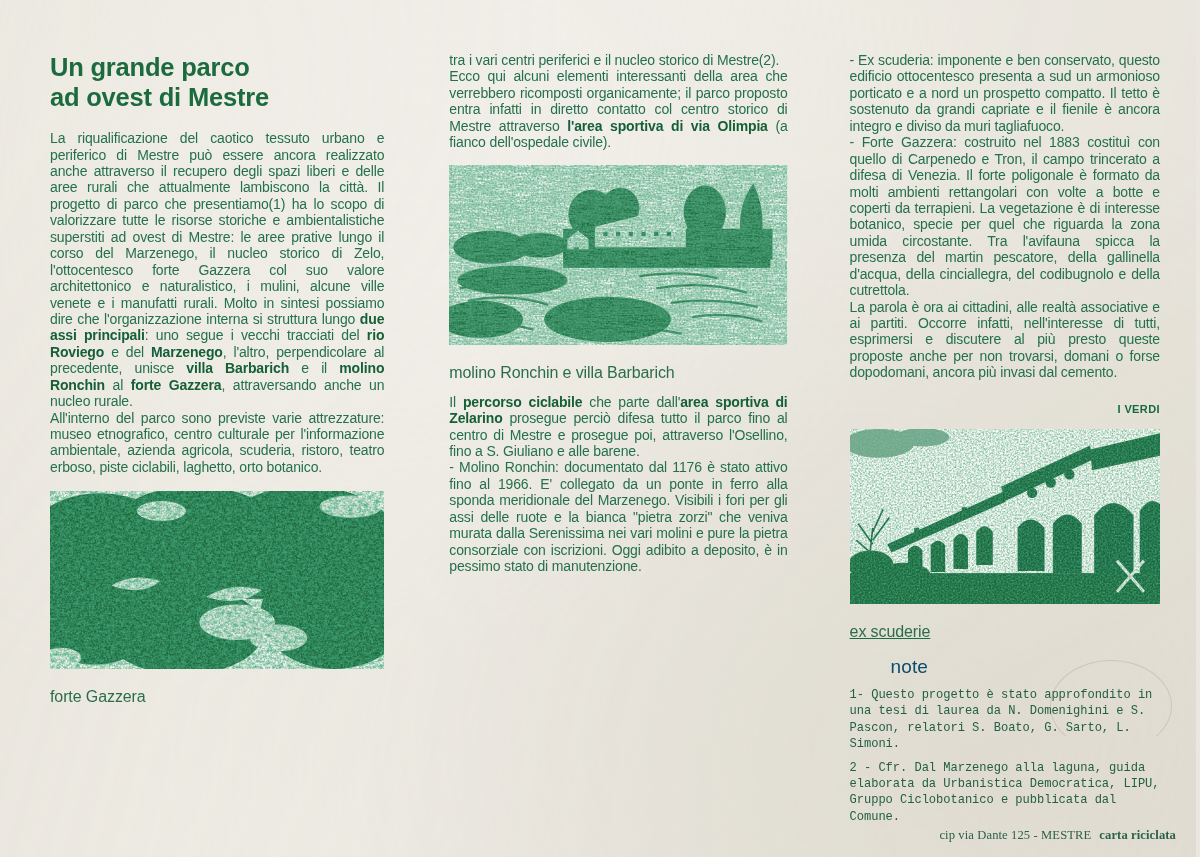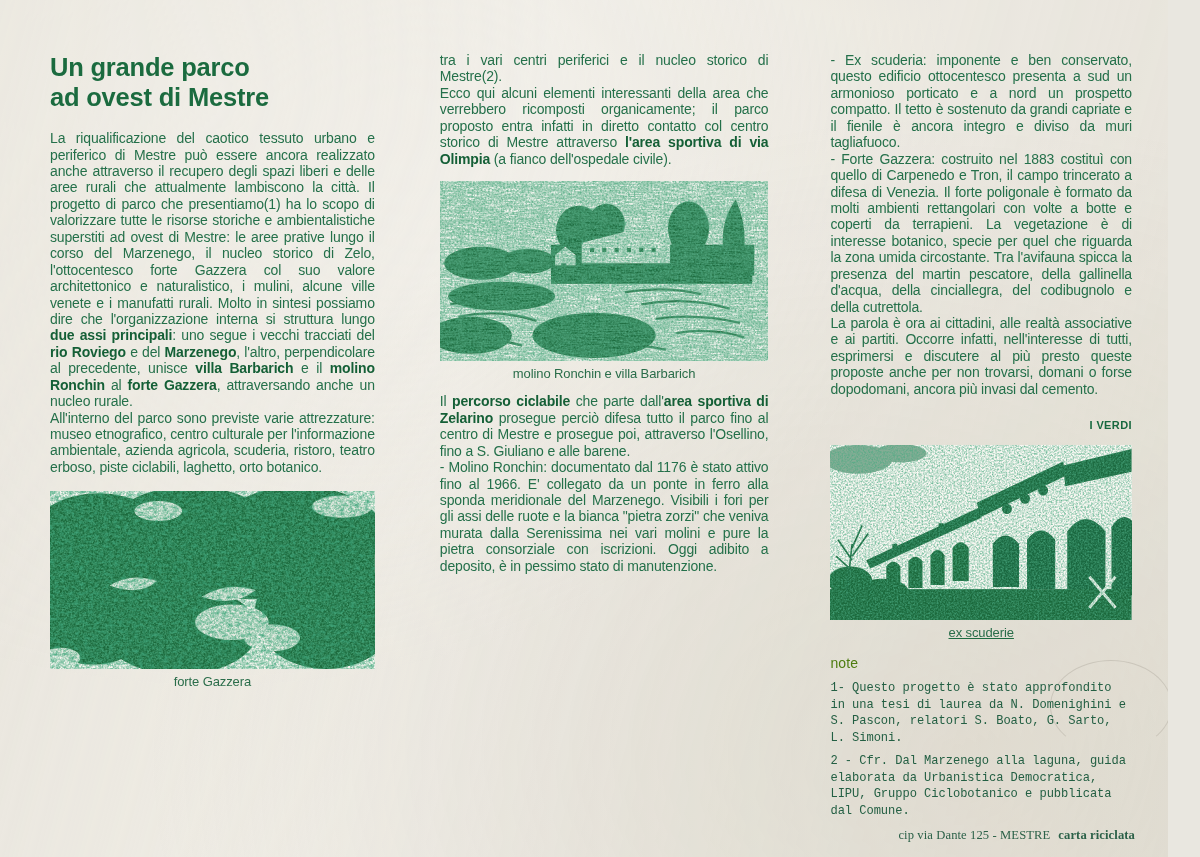"Un grande parco" .page { padding-left: none -> 28px }
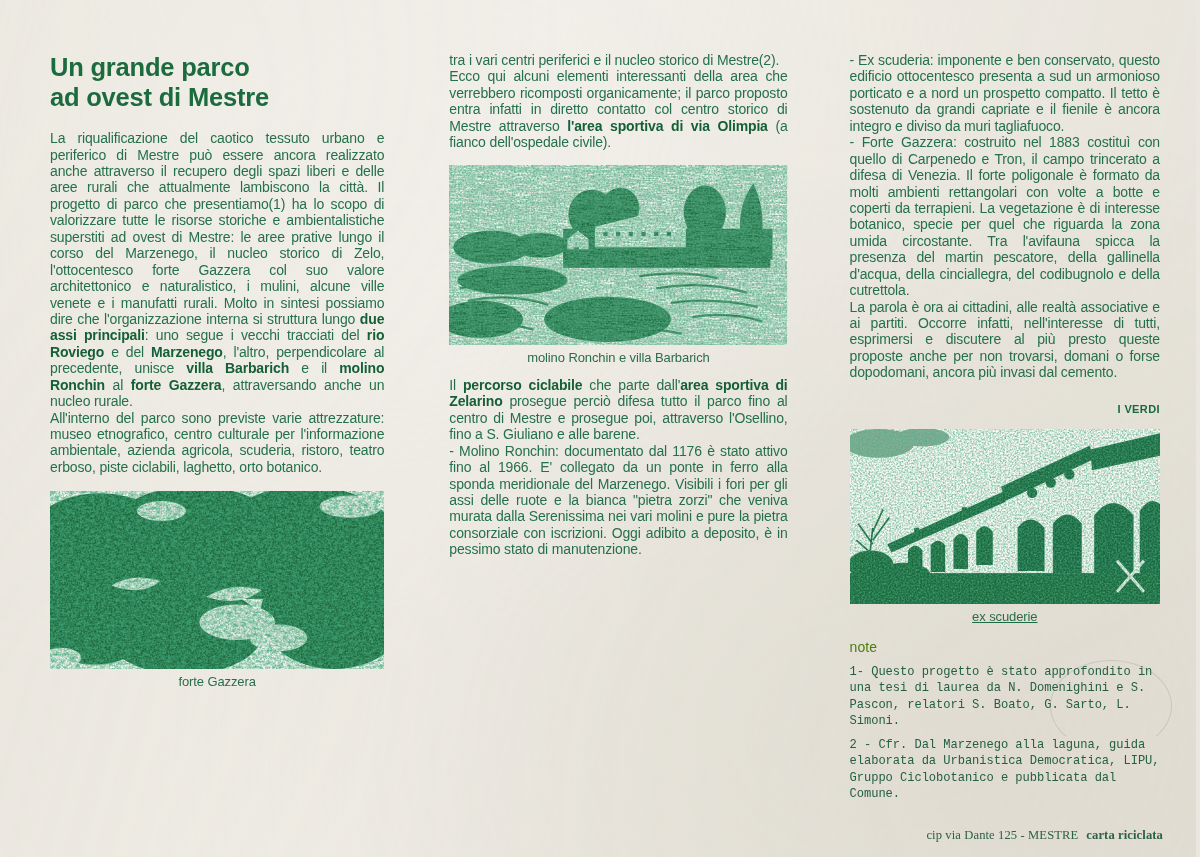"molino Ronchin e villa Barbarich" .caption { font-size: 13px -> 16px; margin-top: 5px -> 18px; text-align: center -> none }
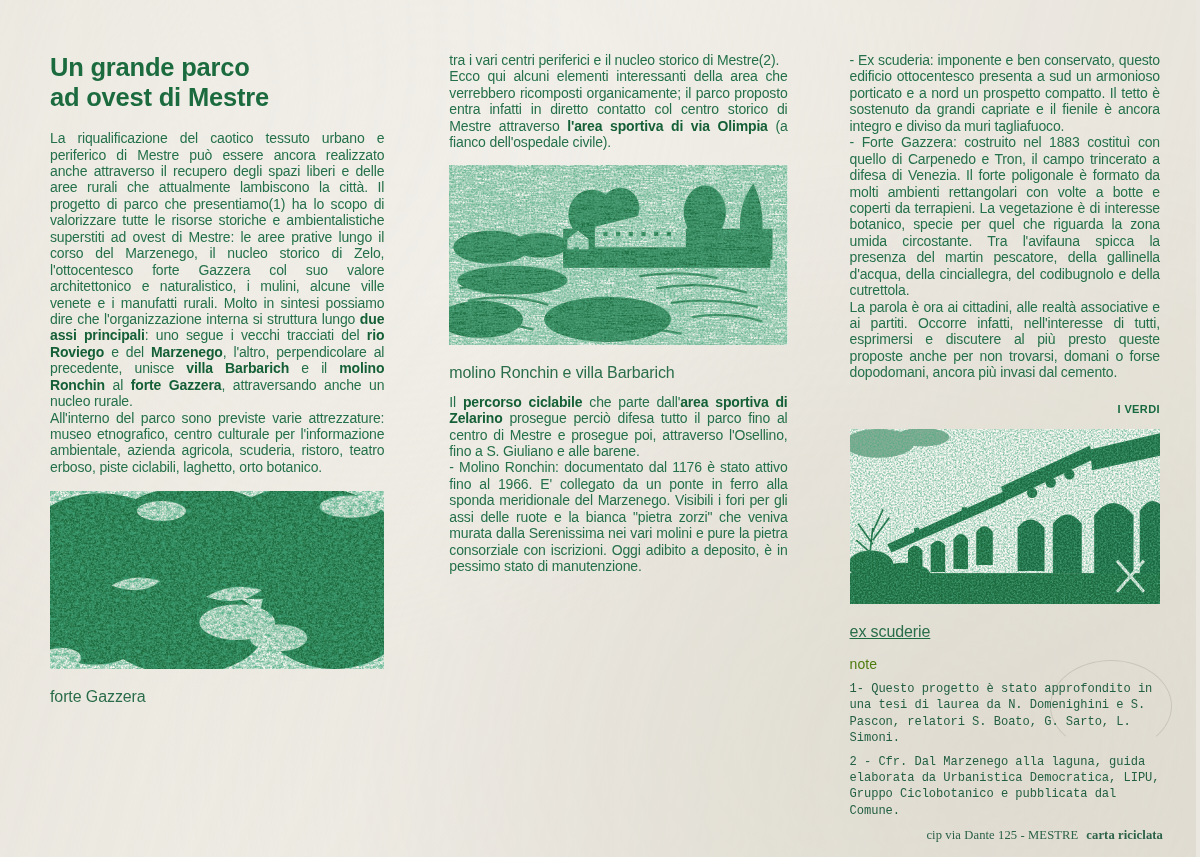"note" .note-title { color: #4d7c0f -> #0c4a6e; font-size: 14px -> 19px; margin-left: none -> 41px }
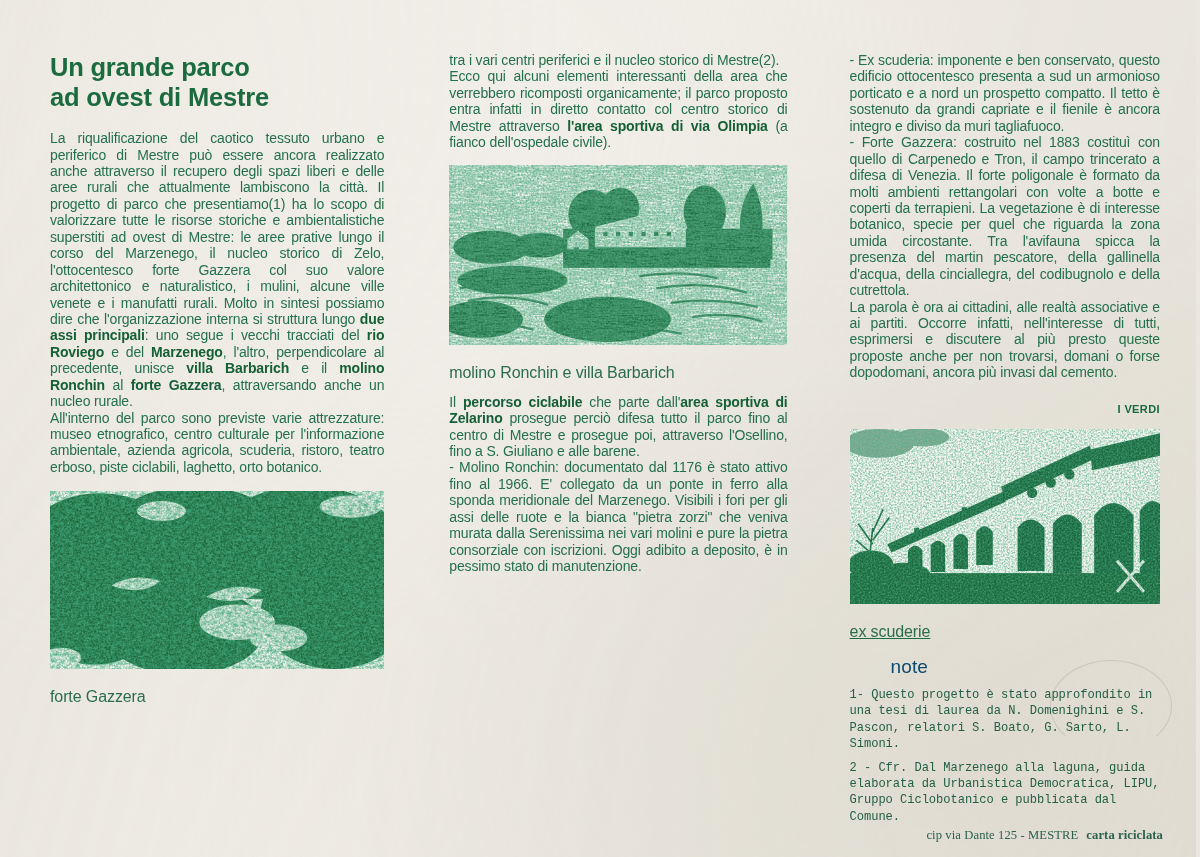"cip via Dante 125 -" .footer { right: 33px -> 20px }
